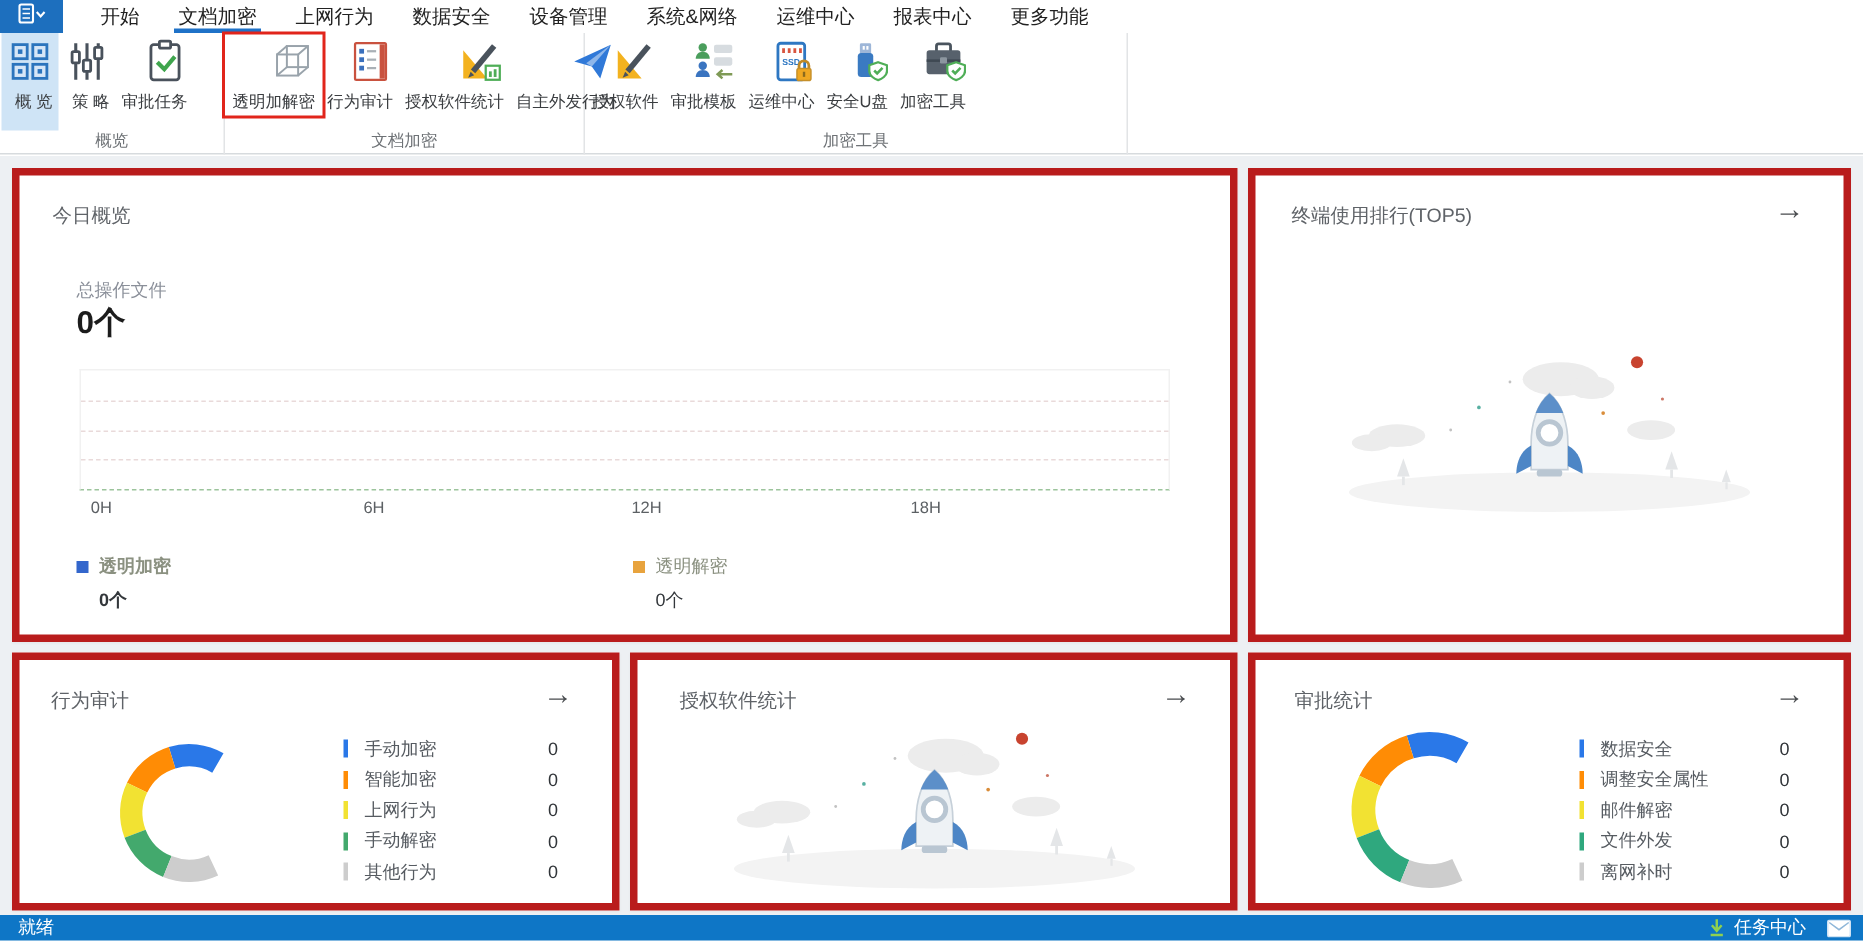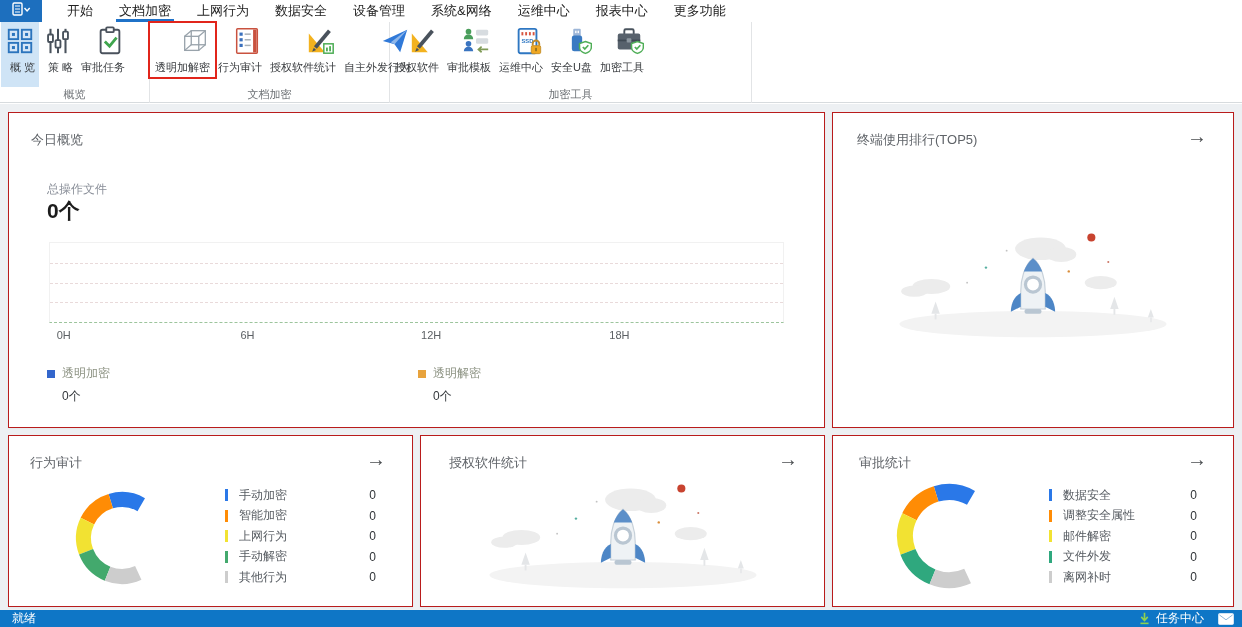"今日概览" .card { border: 1px solid #b91c1c -> 5px solid #b91c1c }
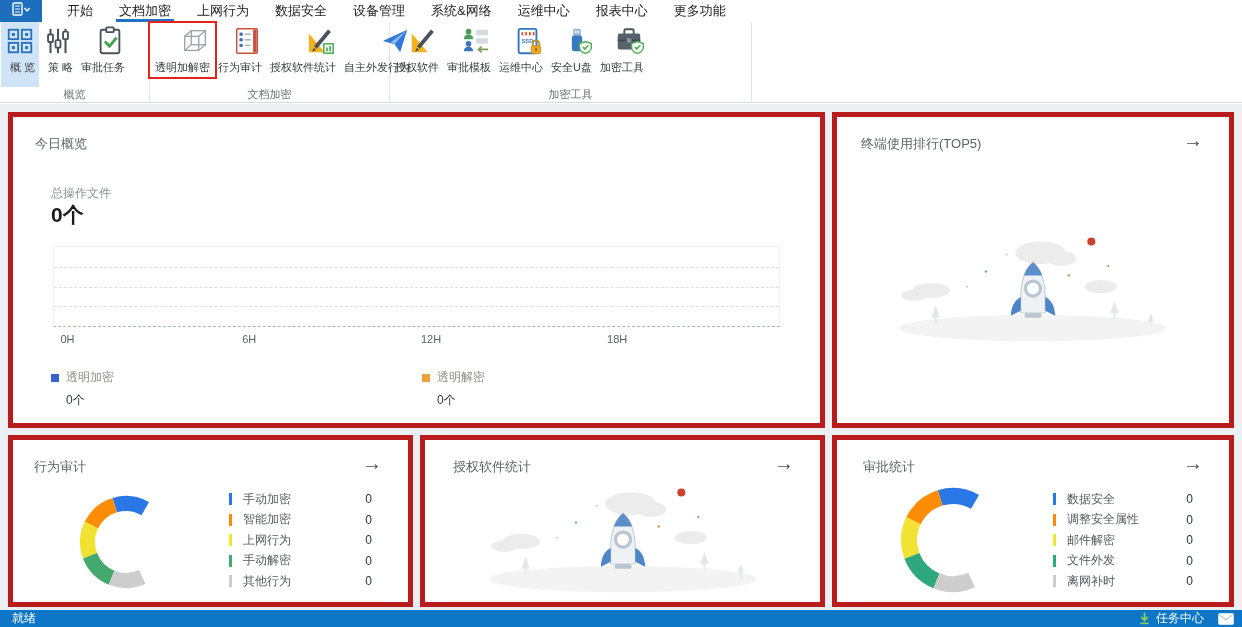"透明加密" div.tlegend { font-weight: none -> bold }
